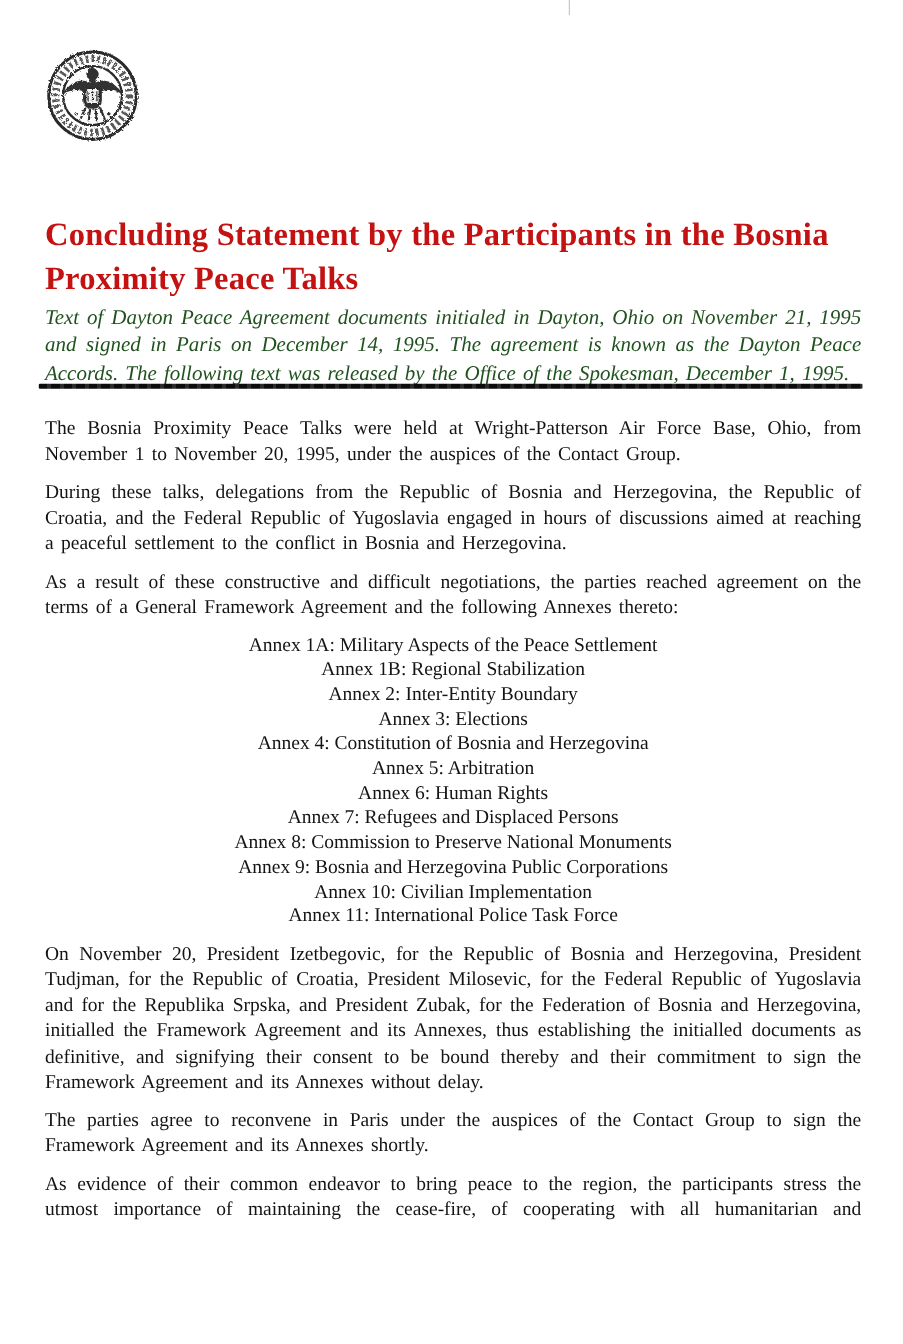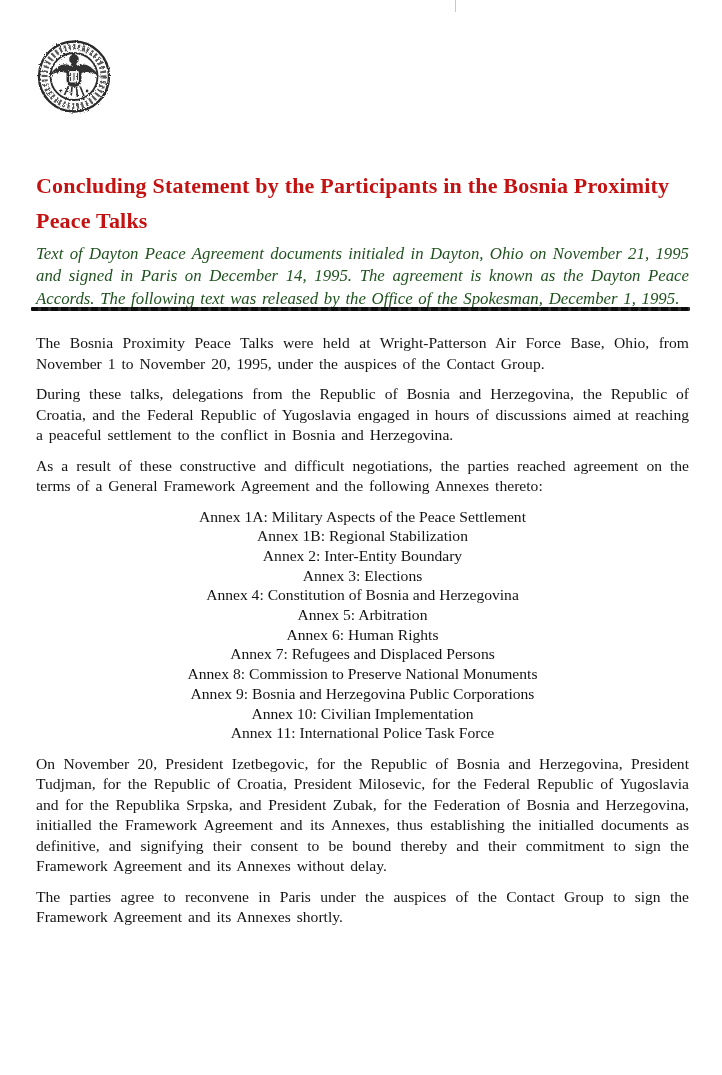"Concluding Statement by the Participants" #doc-title { font-size: 22px -> 26px }
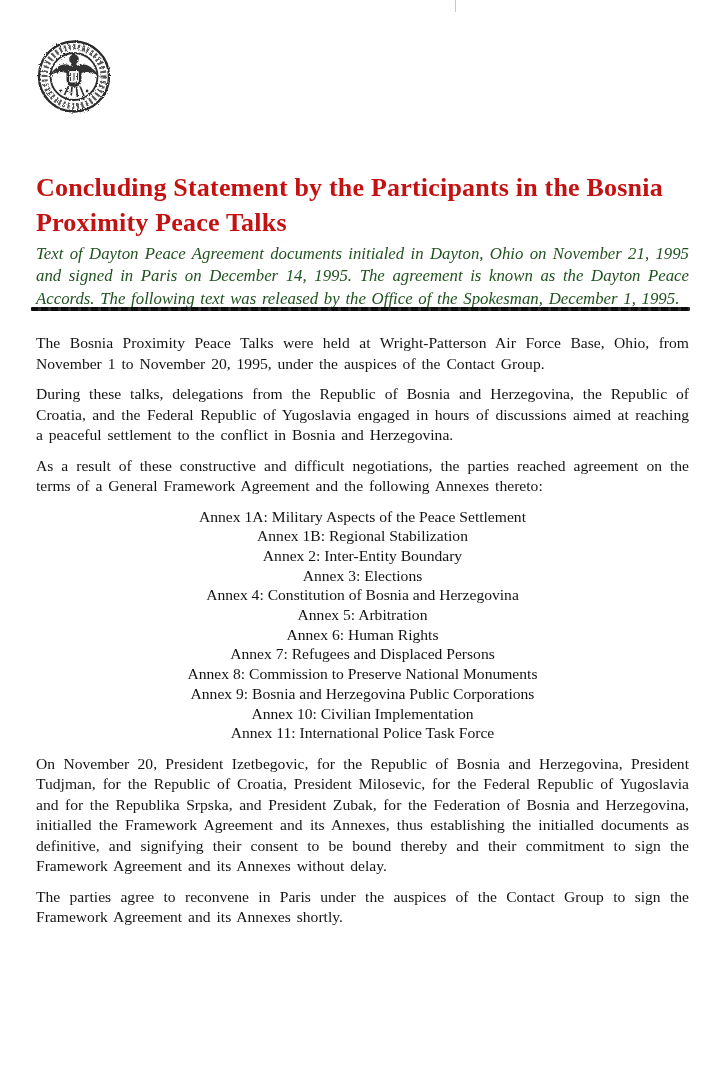"As evidence of their common" p.para { html: none -> <p>As evidence of their common endeavor to bring peace to the region, the participants stress the utmost importance of maintaining the cease-fire, of cooperating with all humanitarian and</p> }
